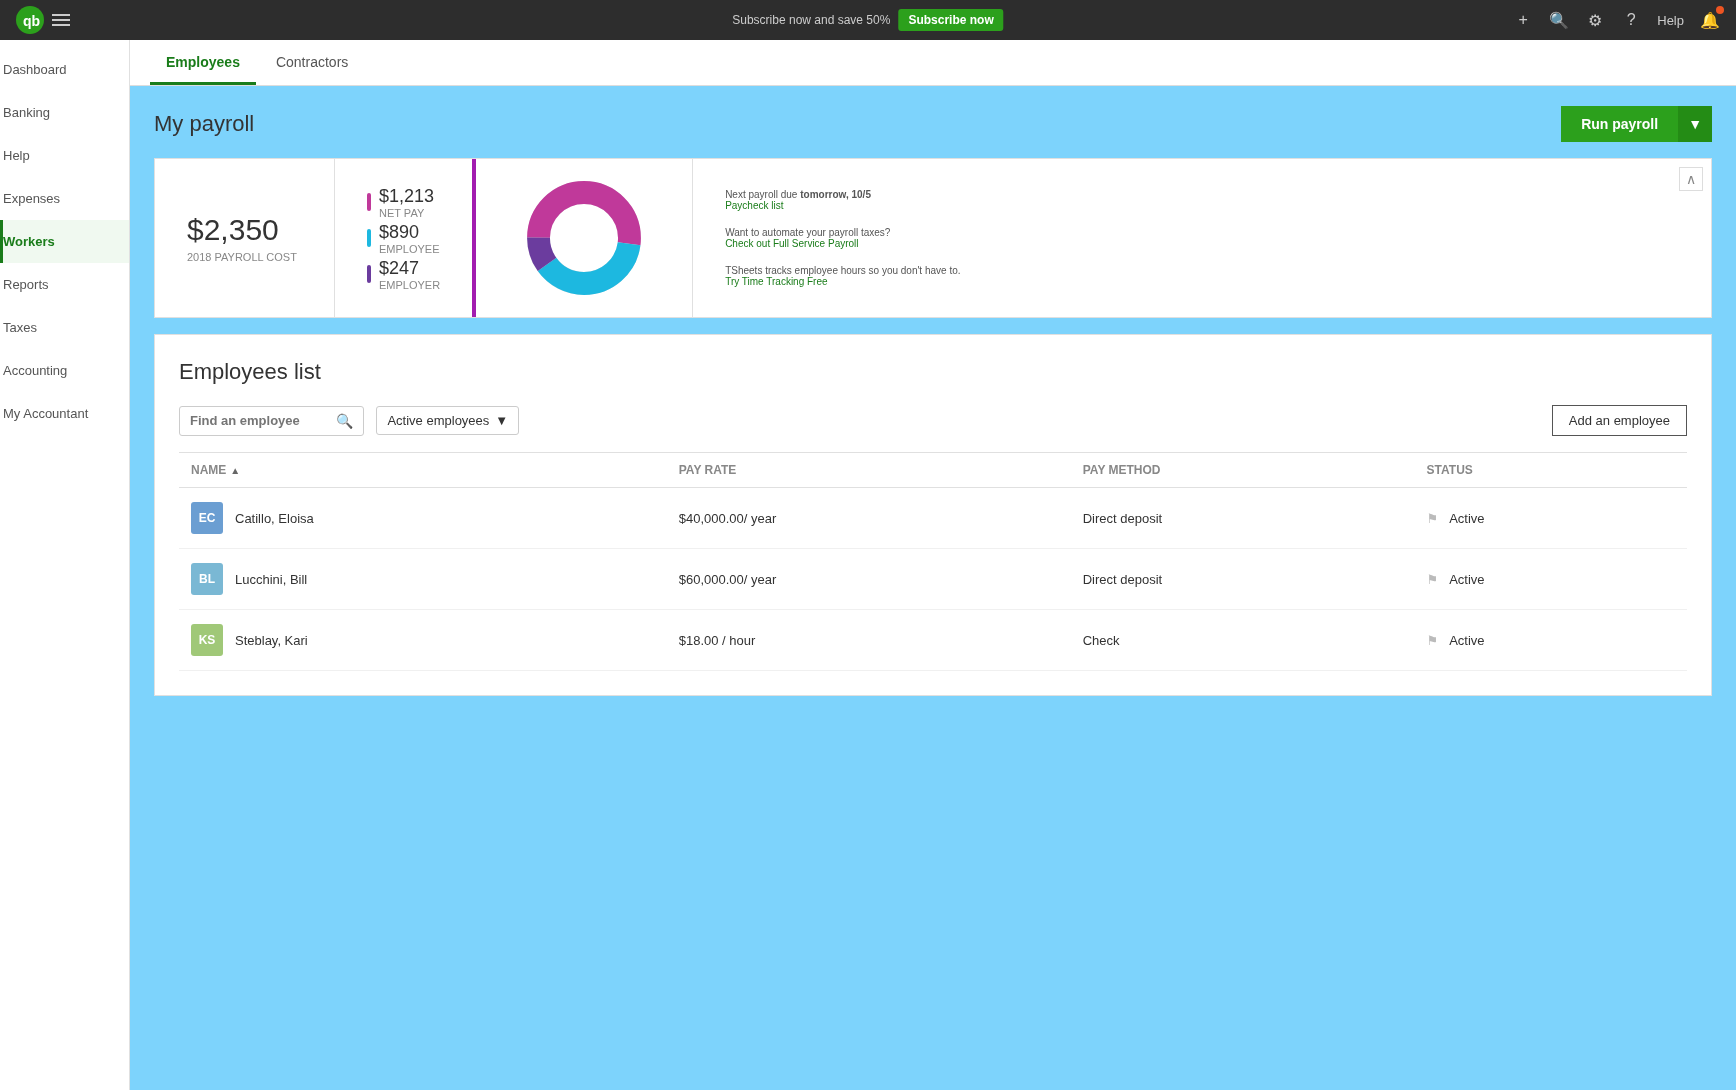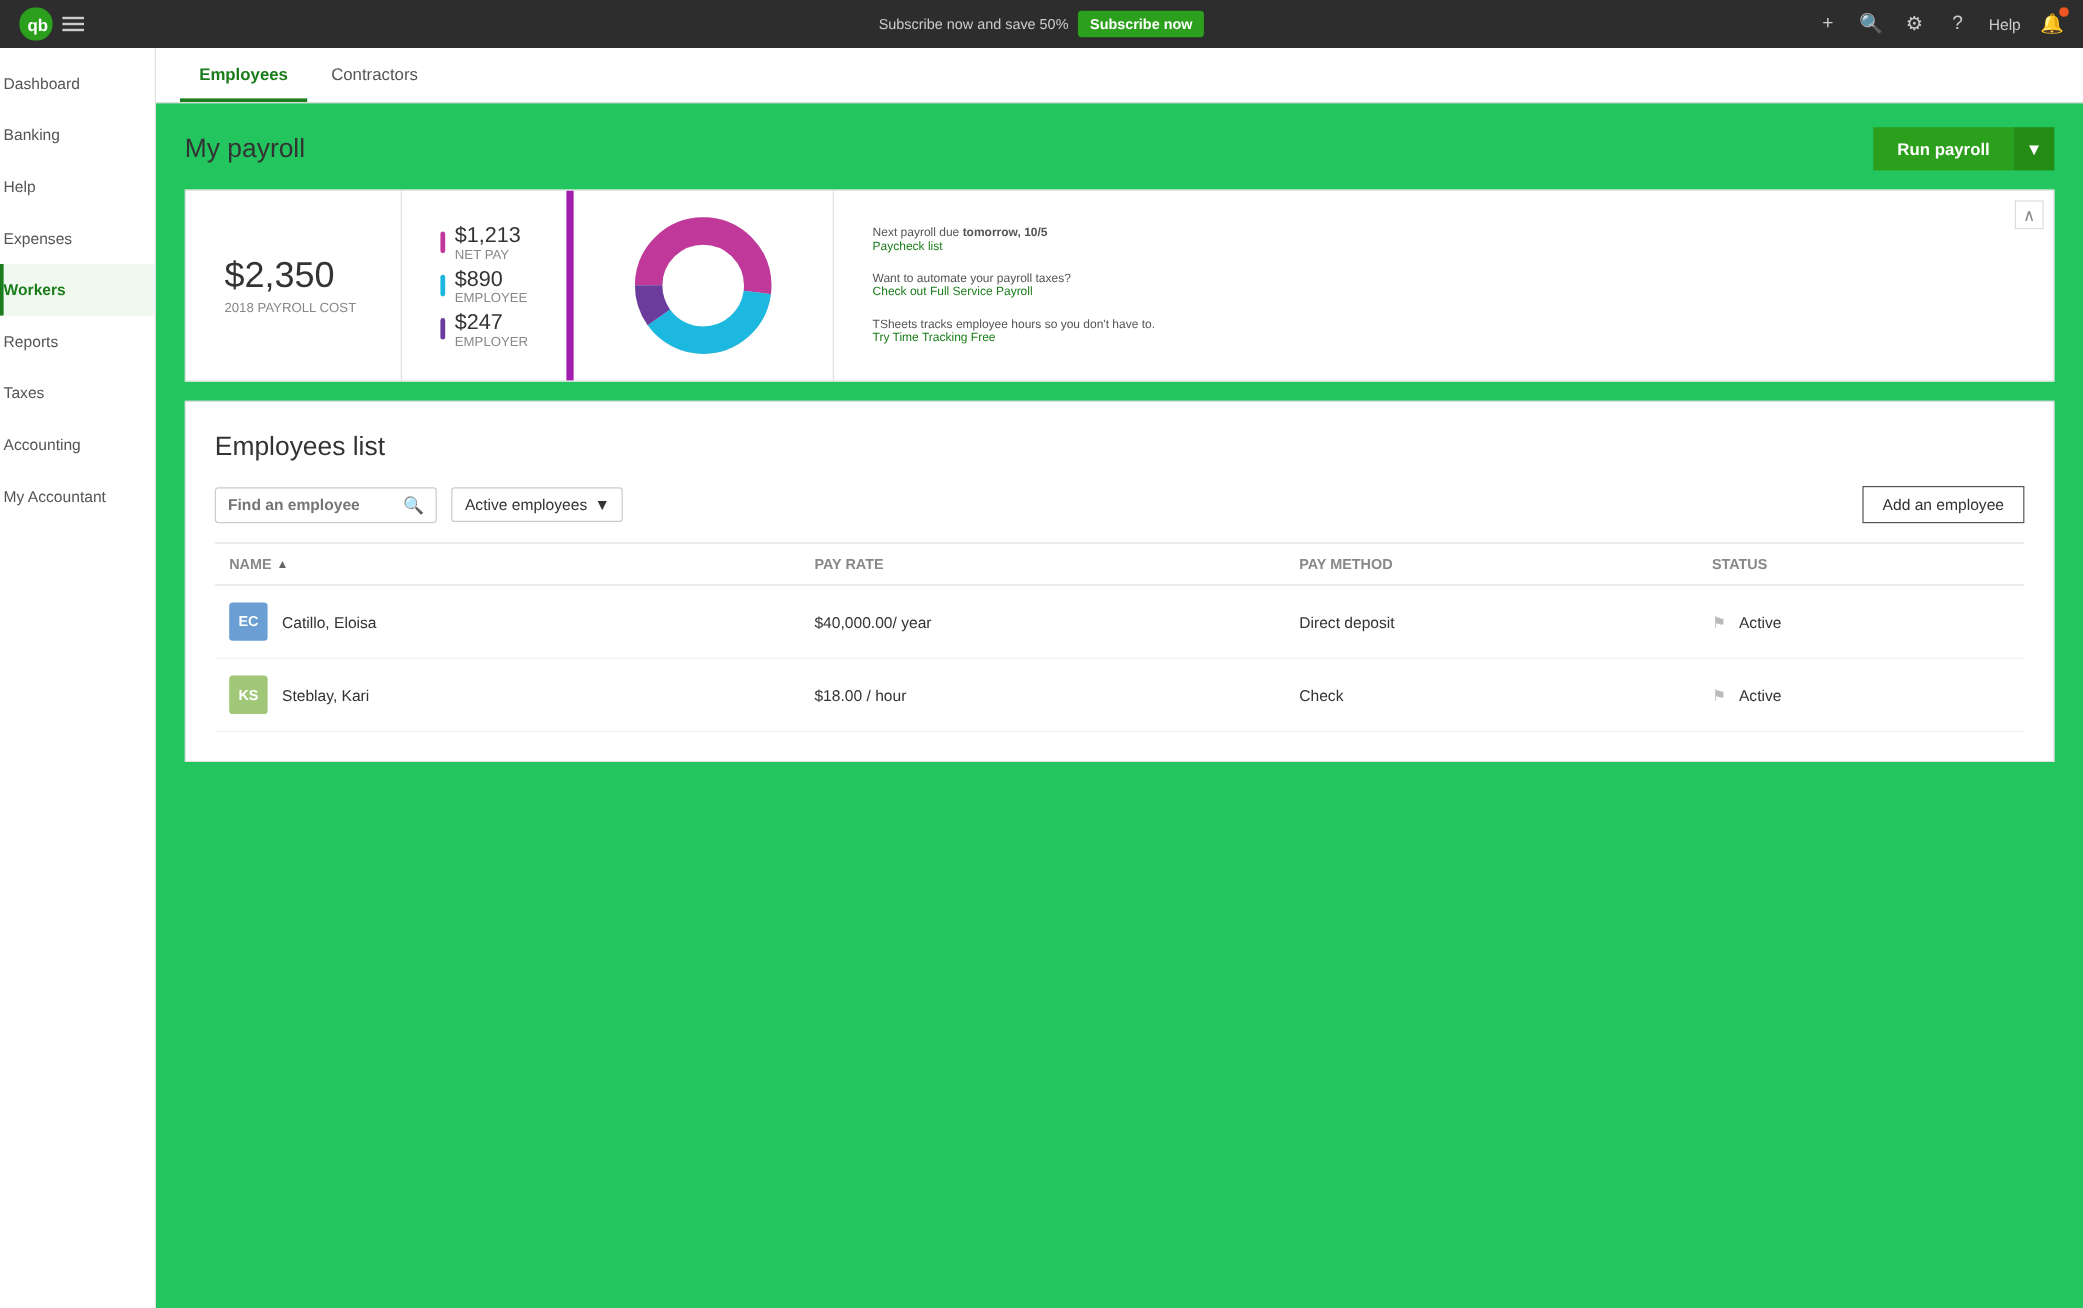"Employees" .main-content { background: #22c55e -> #7dd3fc }
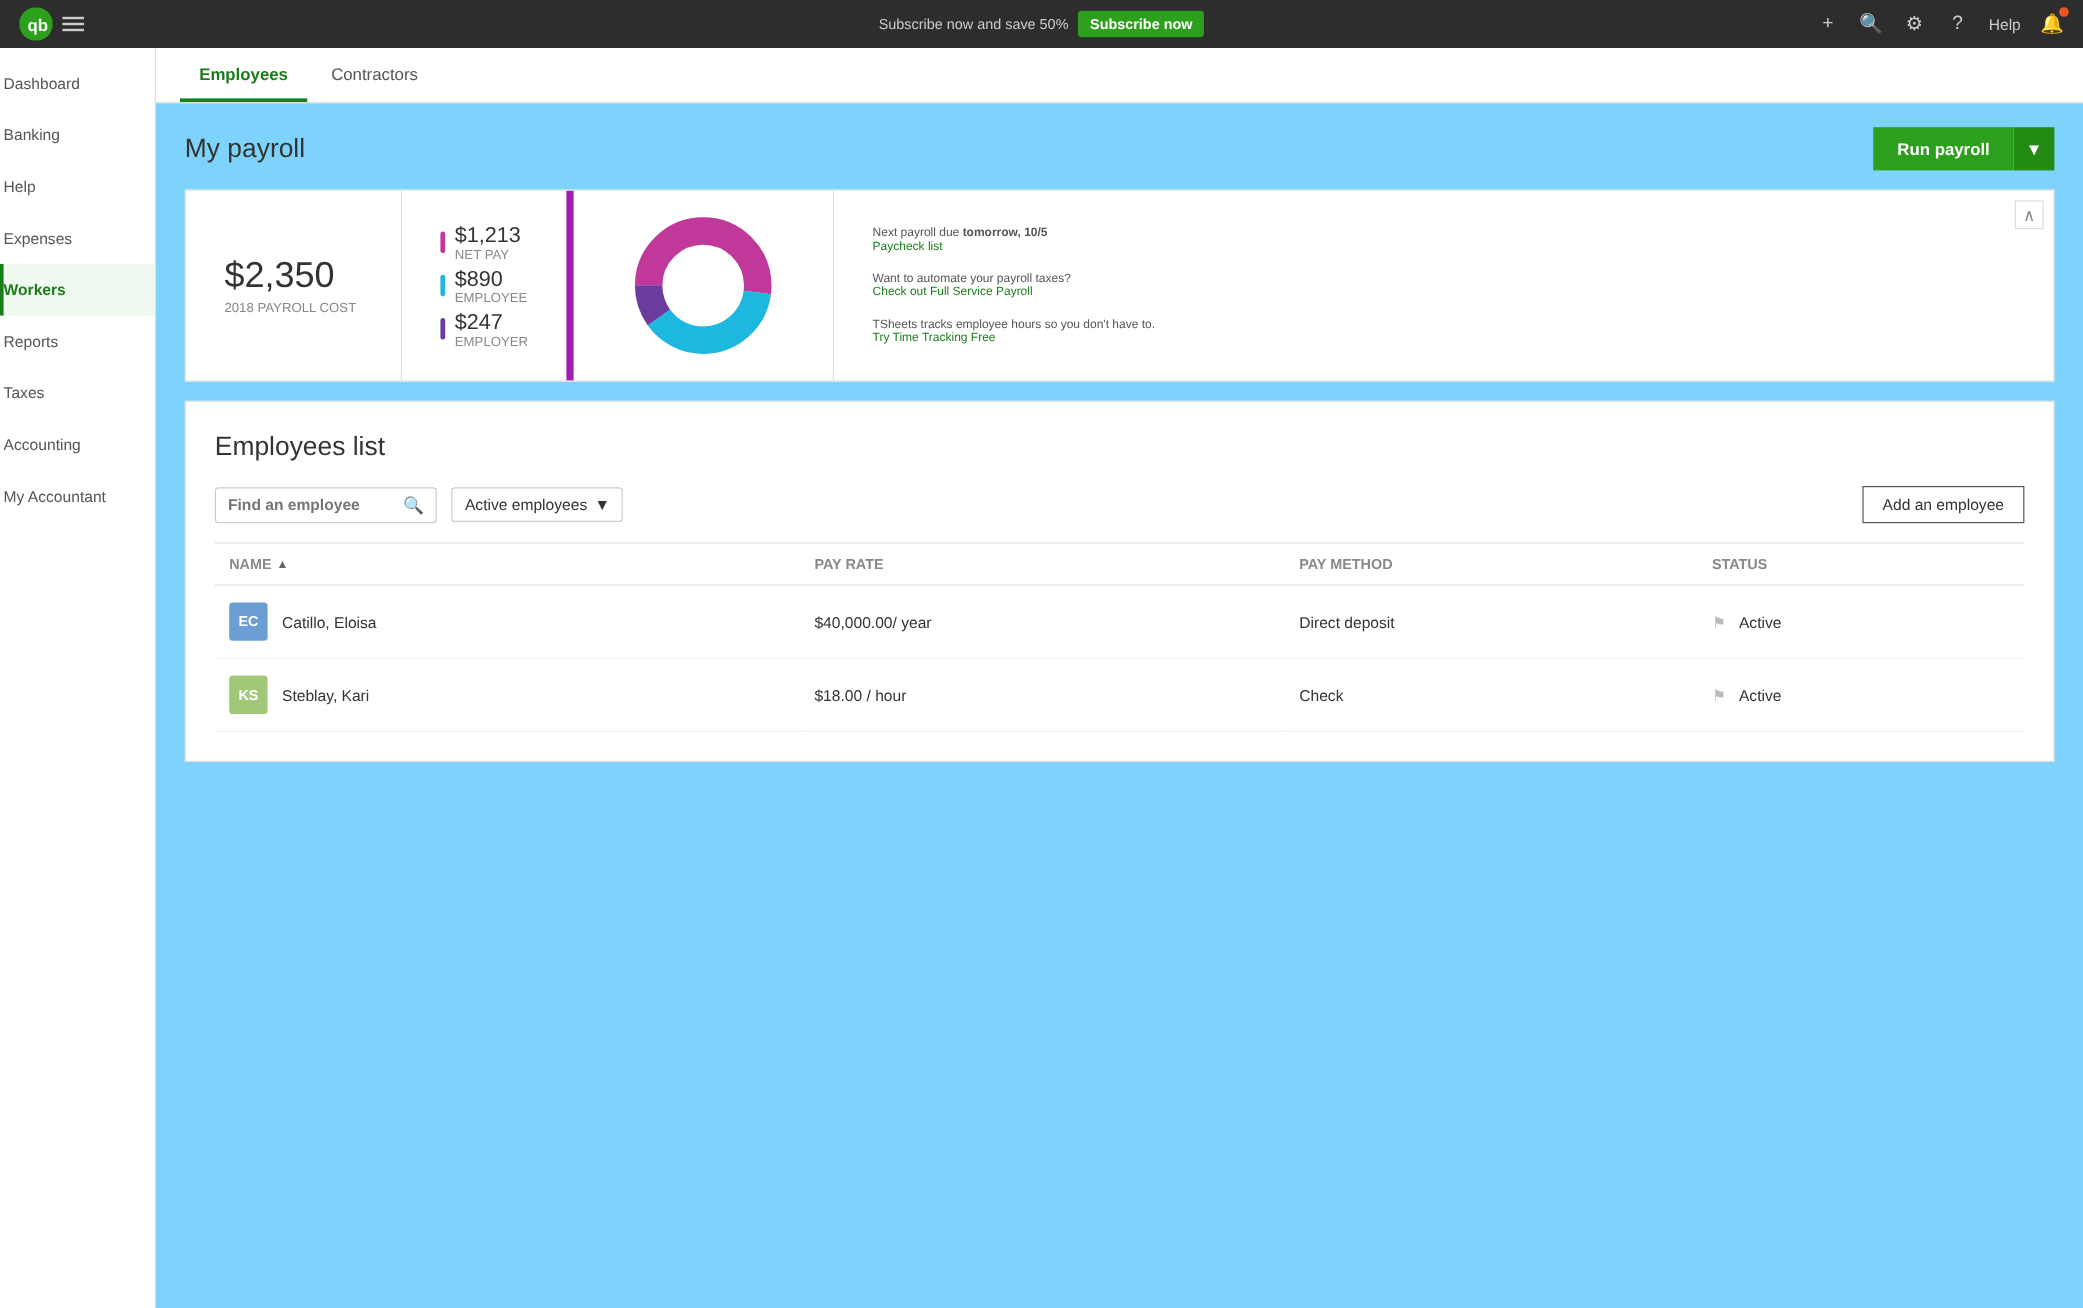"$1,213" .payroll-breakdown { border-right: 6px solid #a21caf -> 4px solid #a21caf }
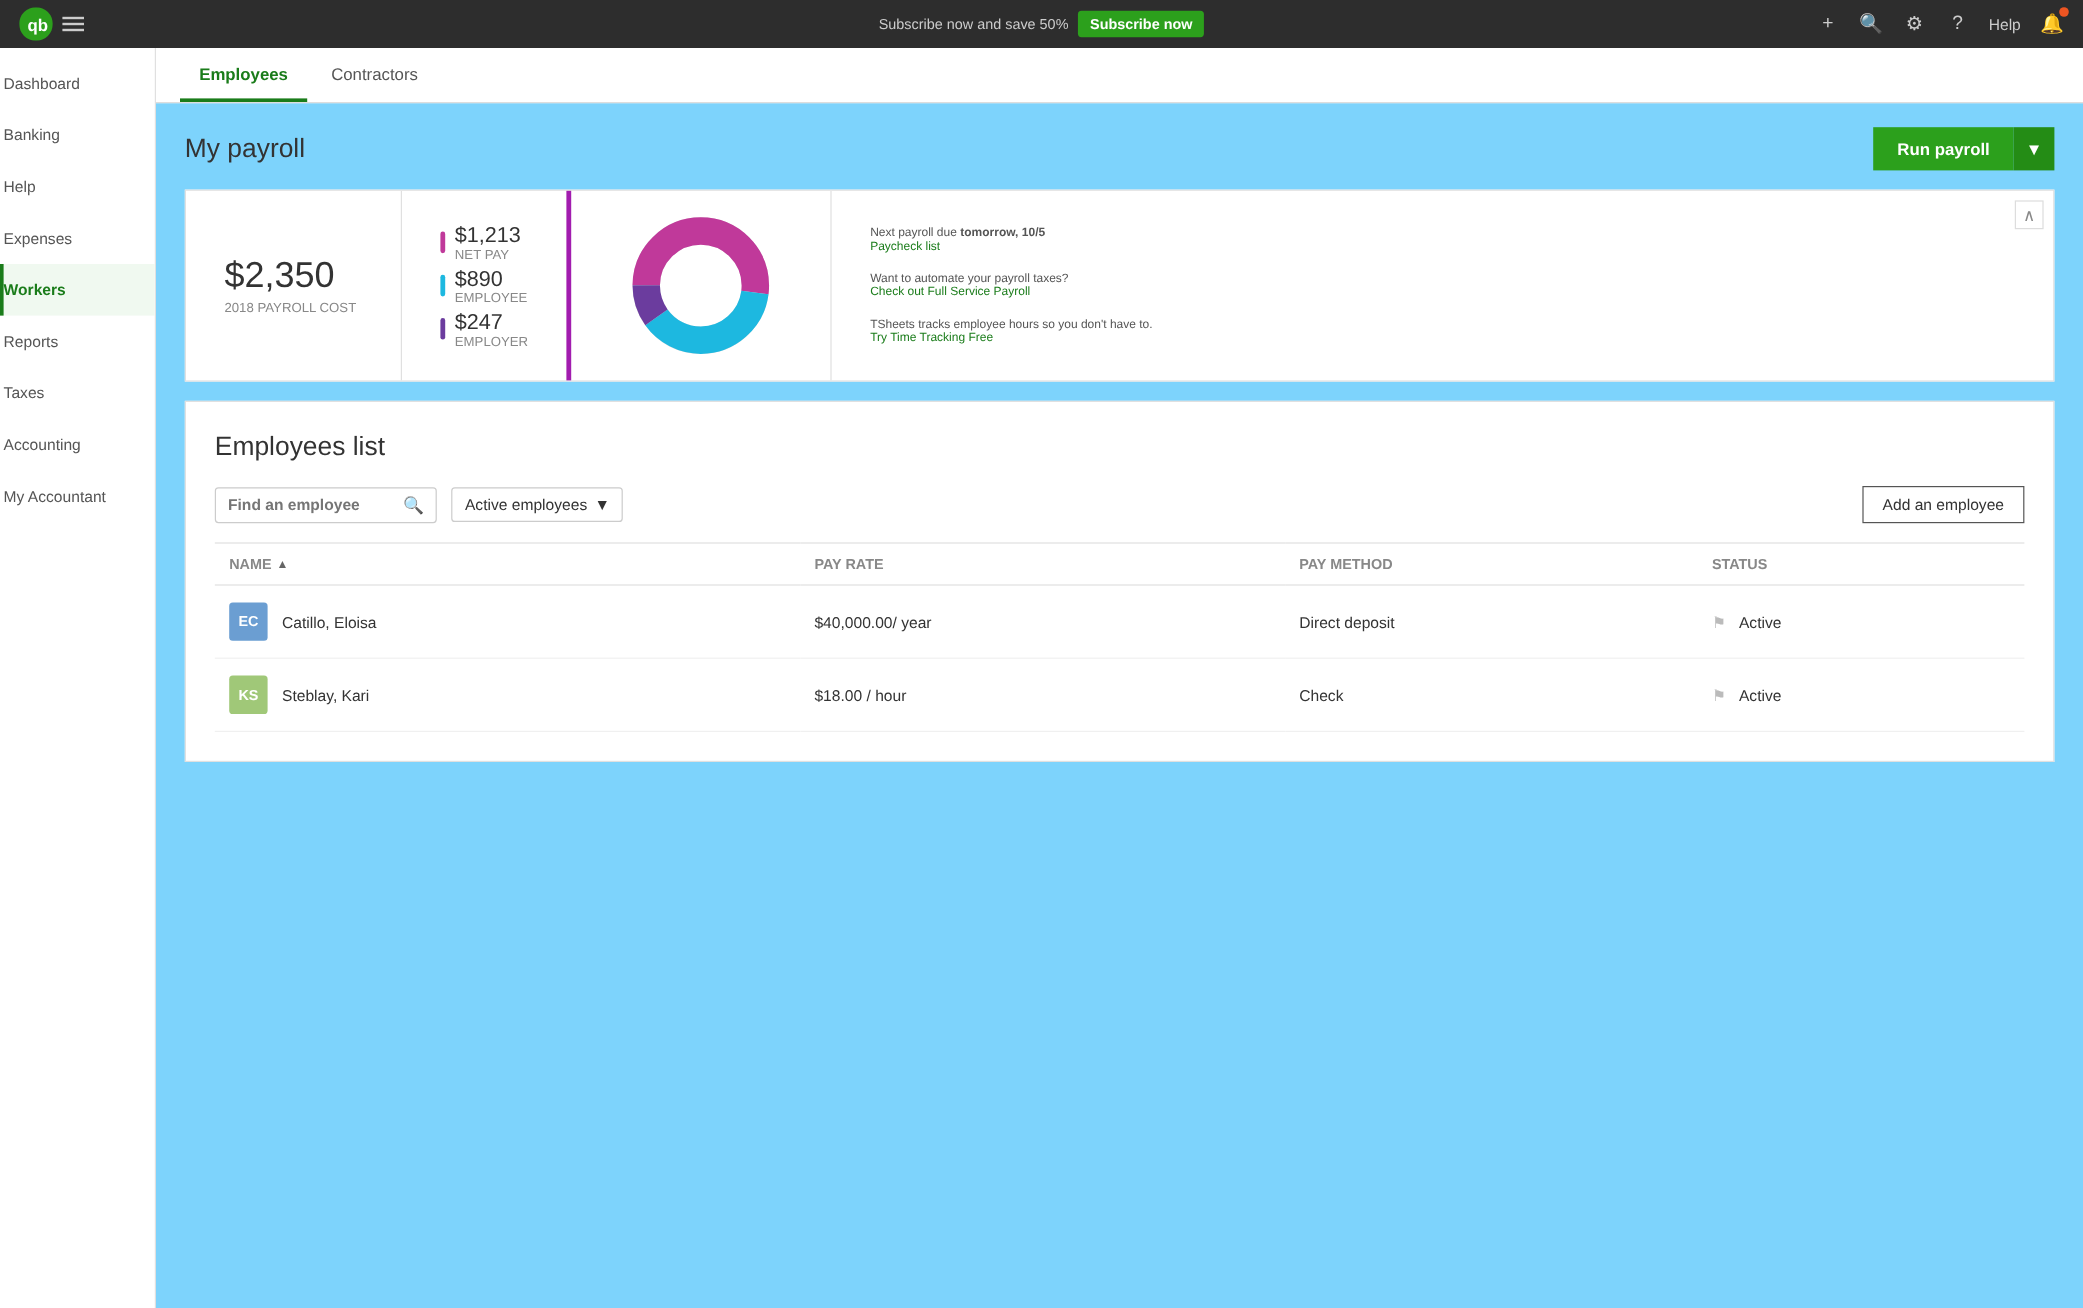"BL" tr { html: none -> <tr> <td> <div> <div>BL</div> <span>Lucchini, Bill</span> </div> </td> <td>$60,000.00/ year</td> <td>Direct deposit</td> <td> <span>⚑</span> <span>Active</span> </td> </tr> }
